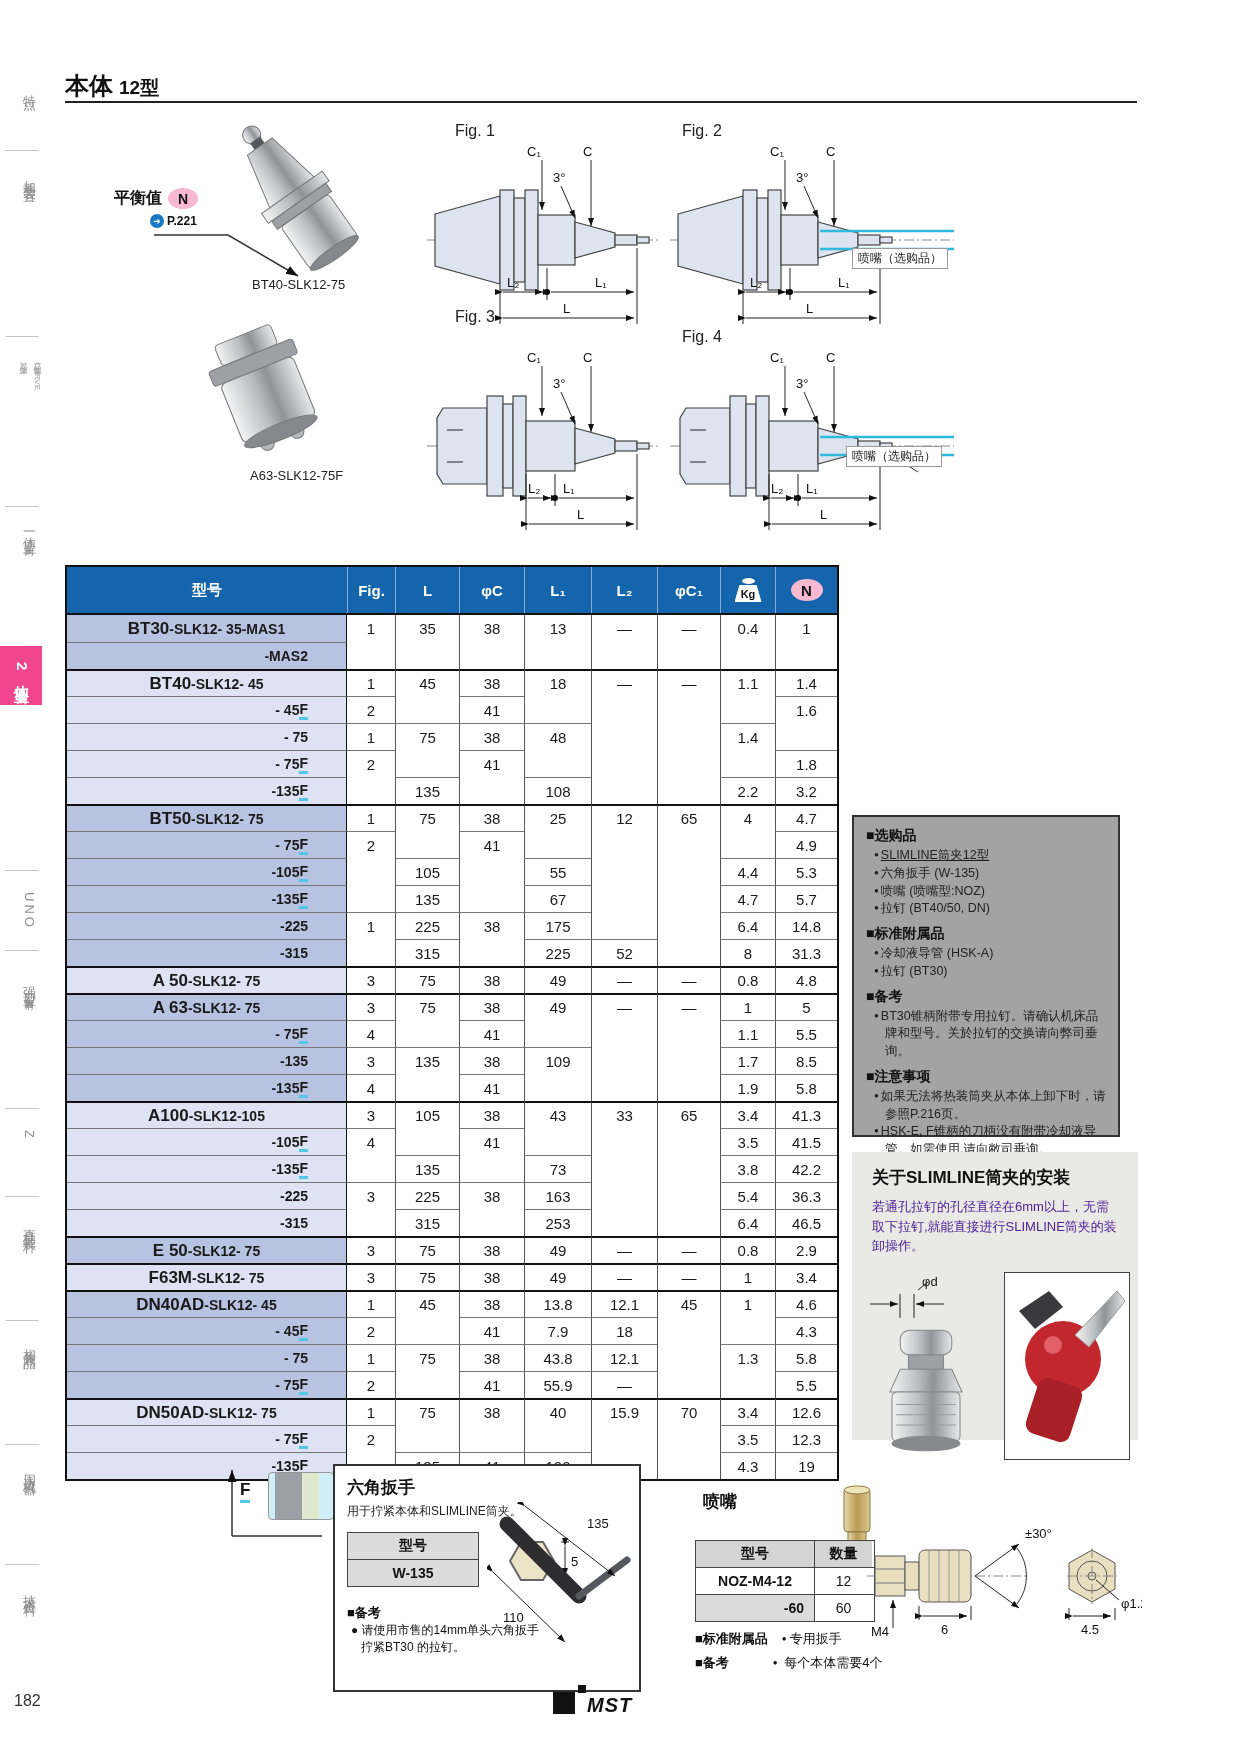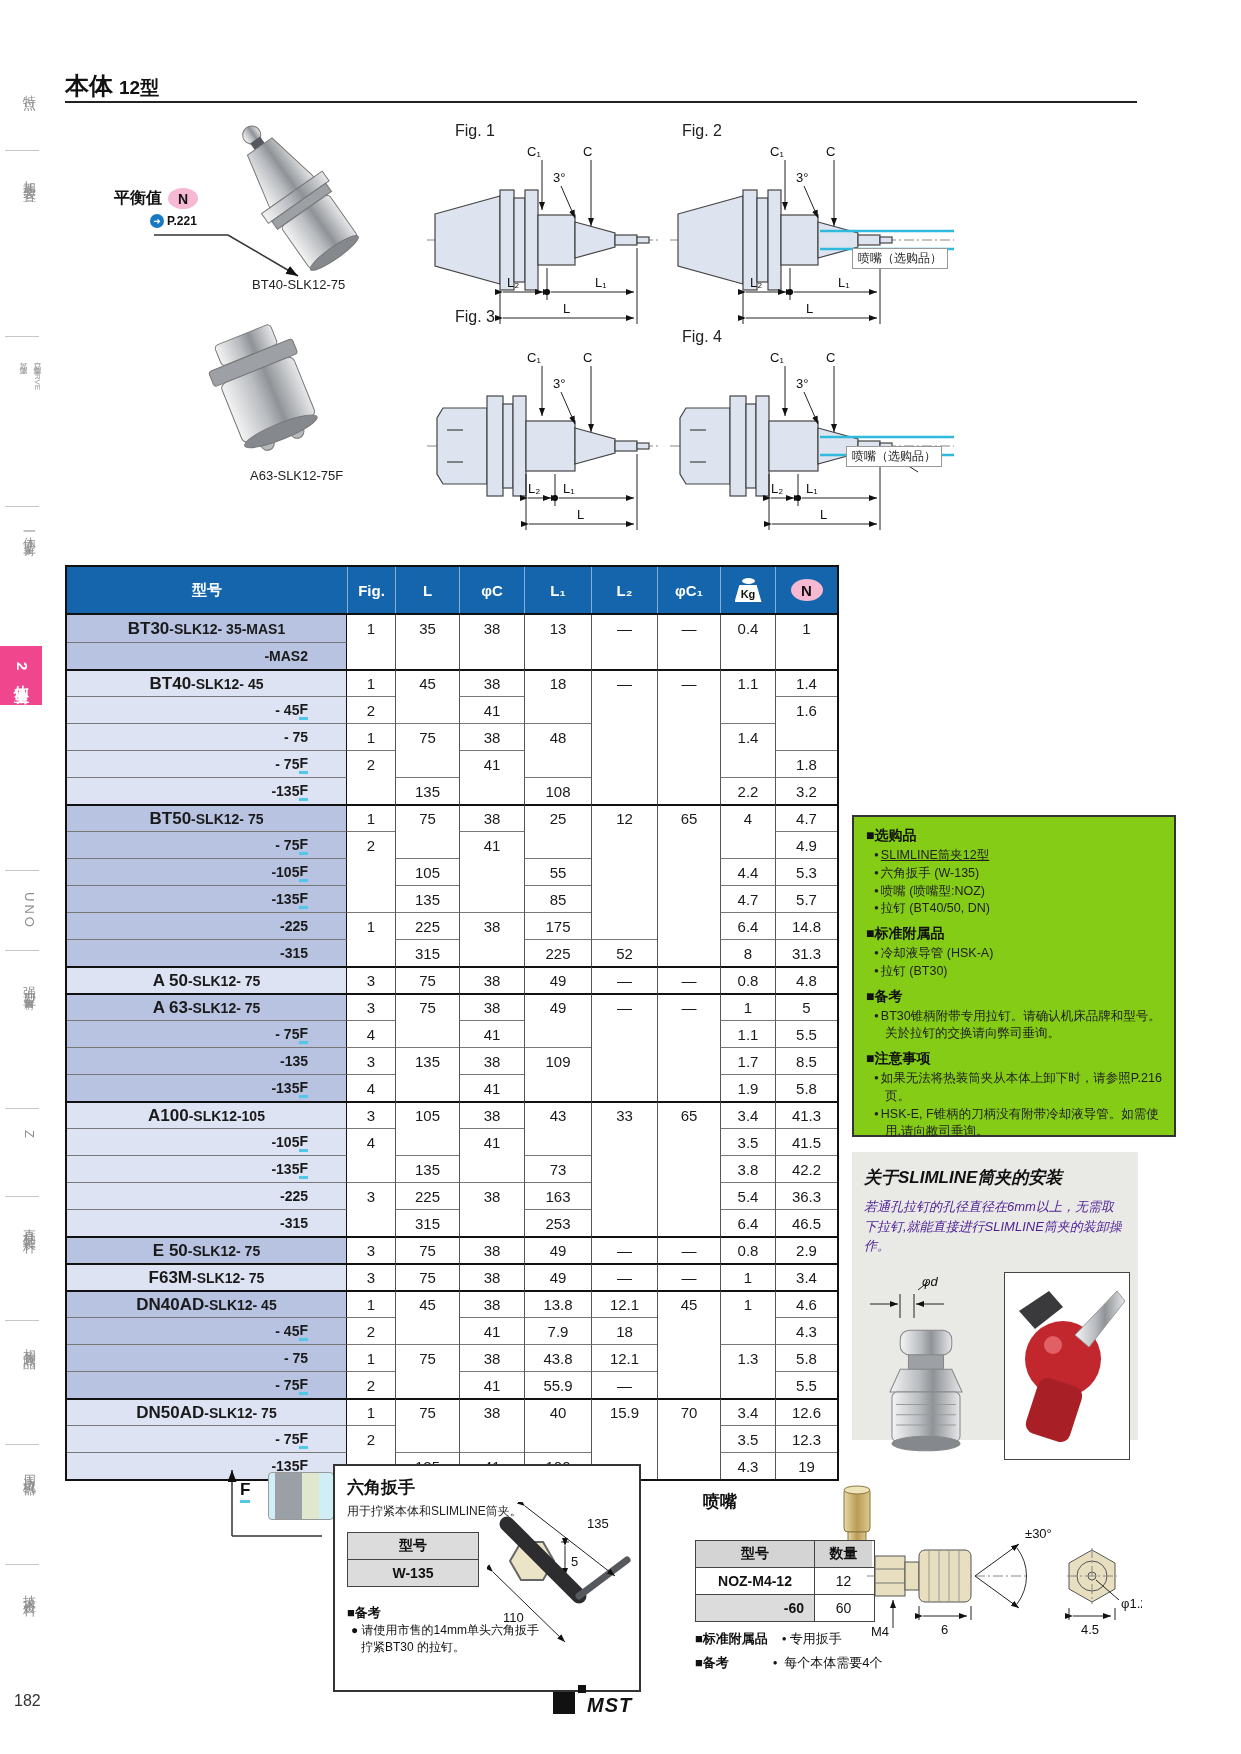"■选购品" .notes { background: #84cc16 -> #a3a3a3; width: 324px -> 268px }
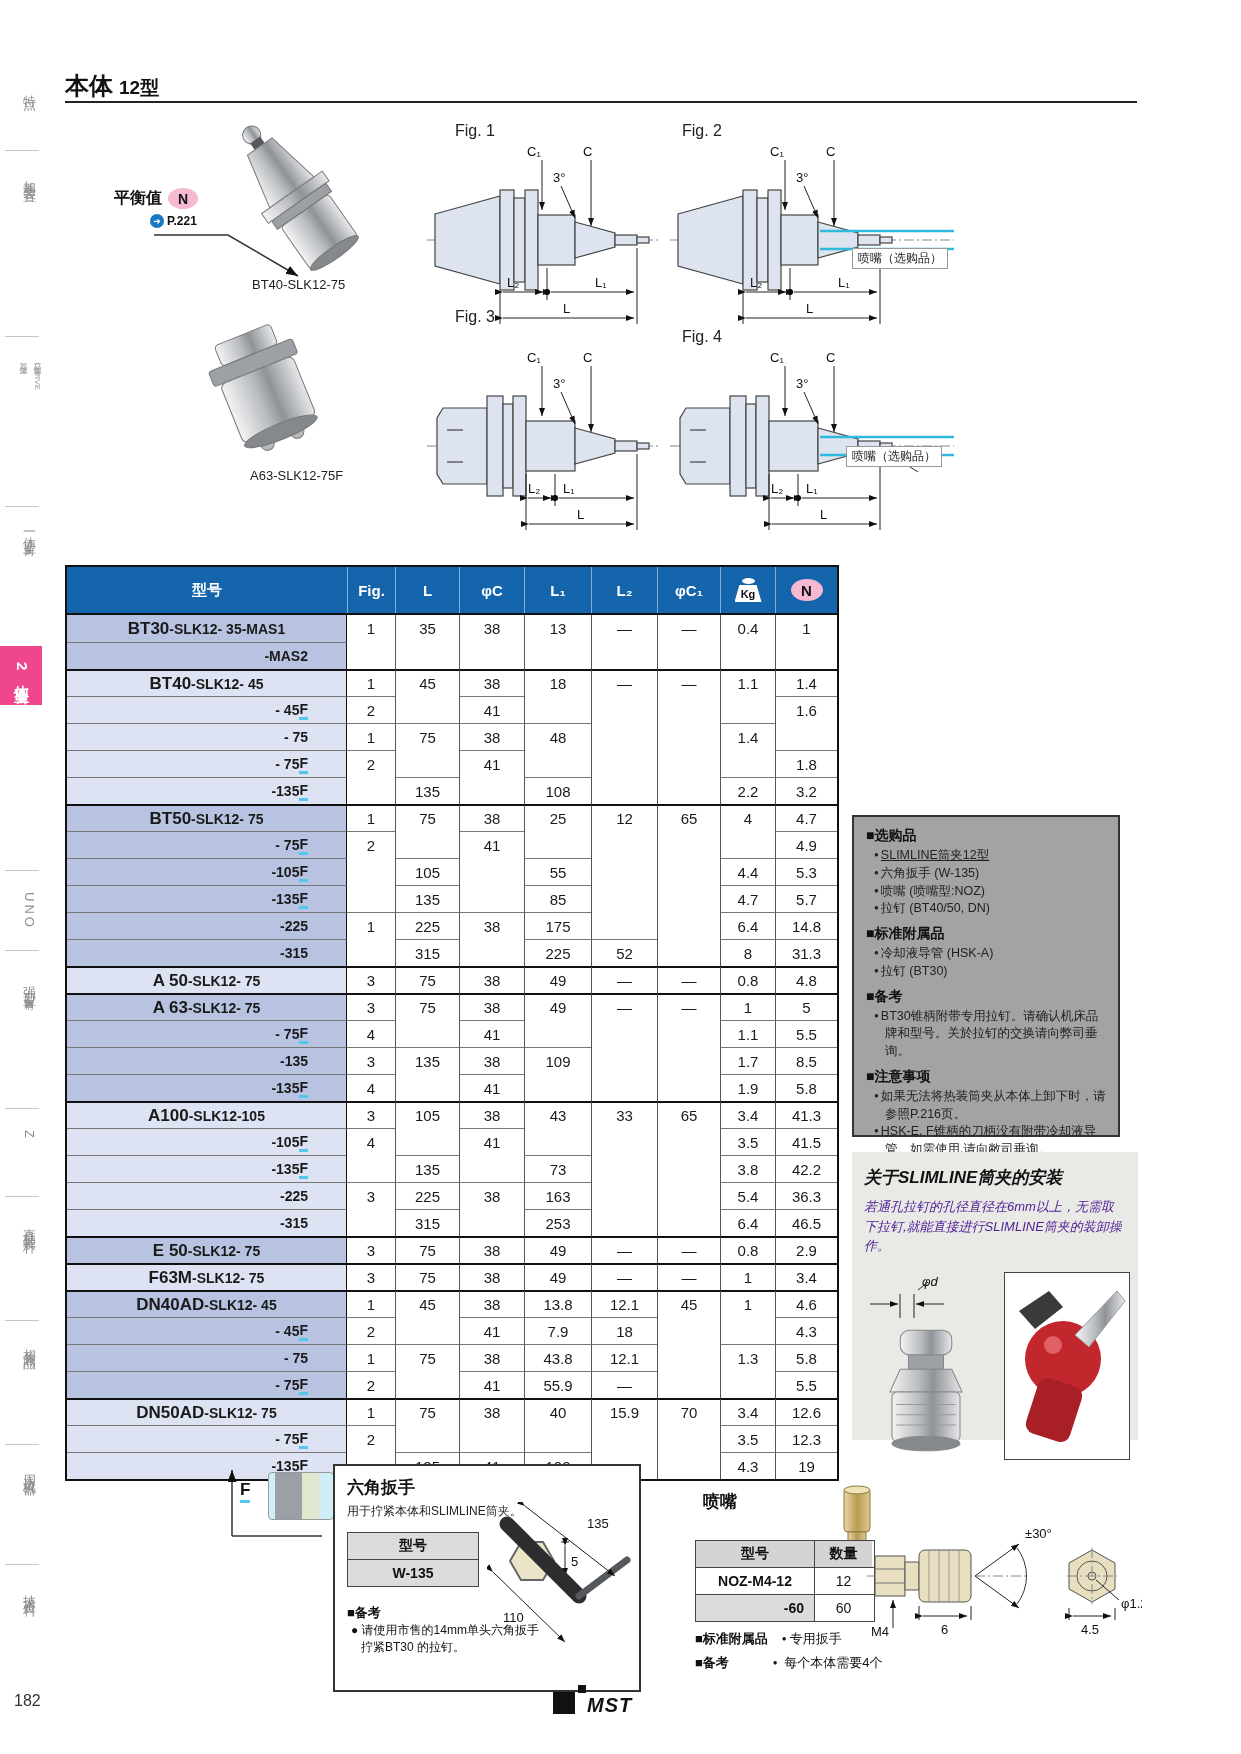"85" div.tcell { text: 85 -> 67 }
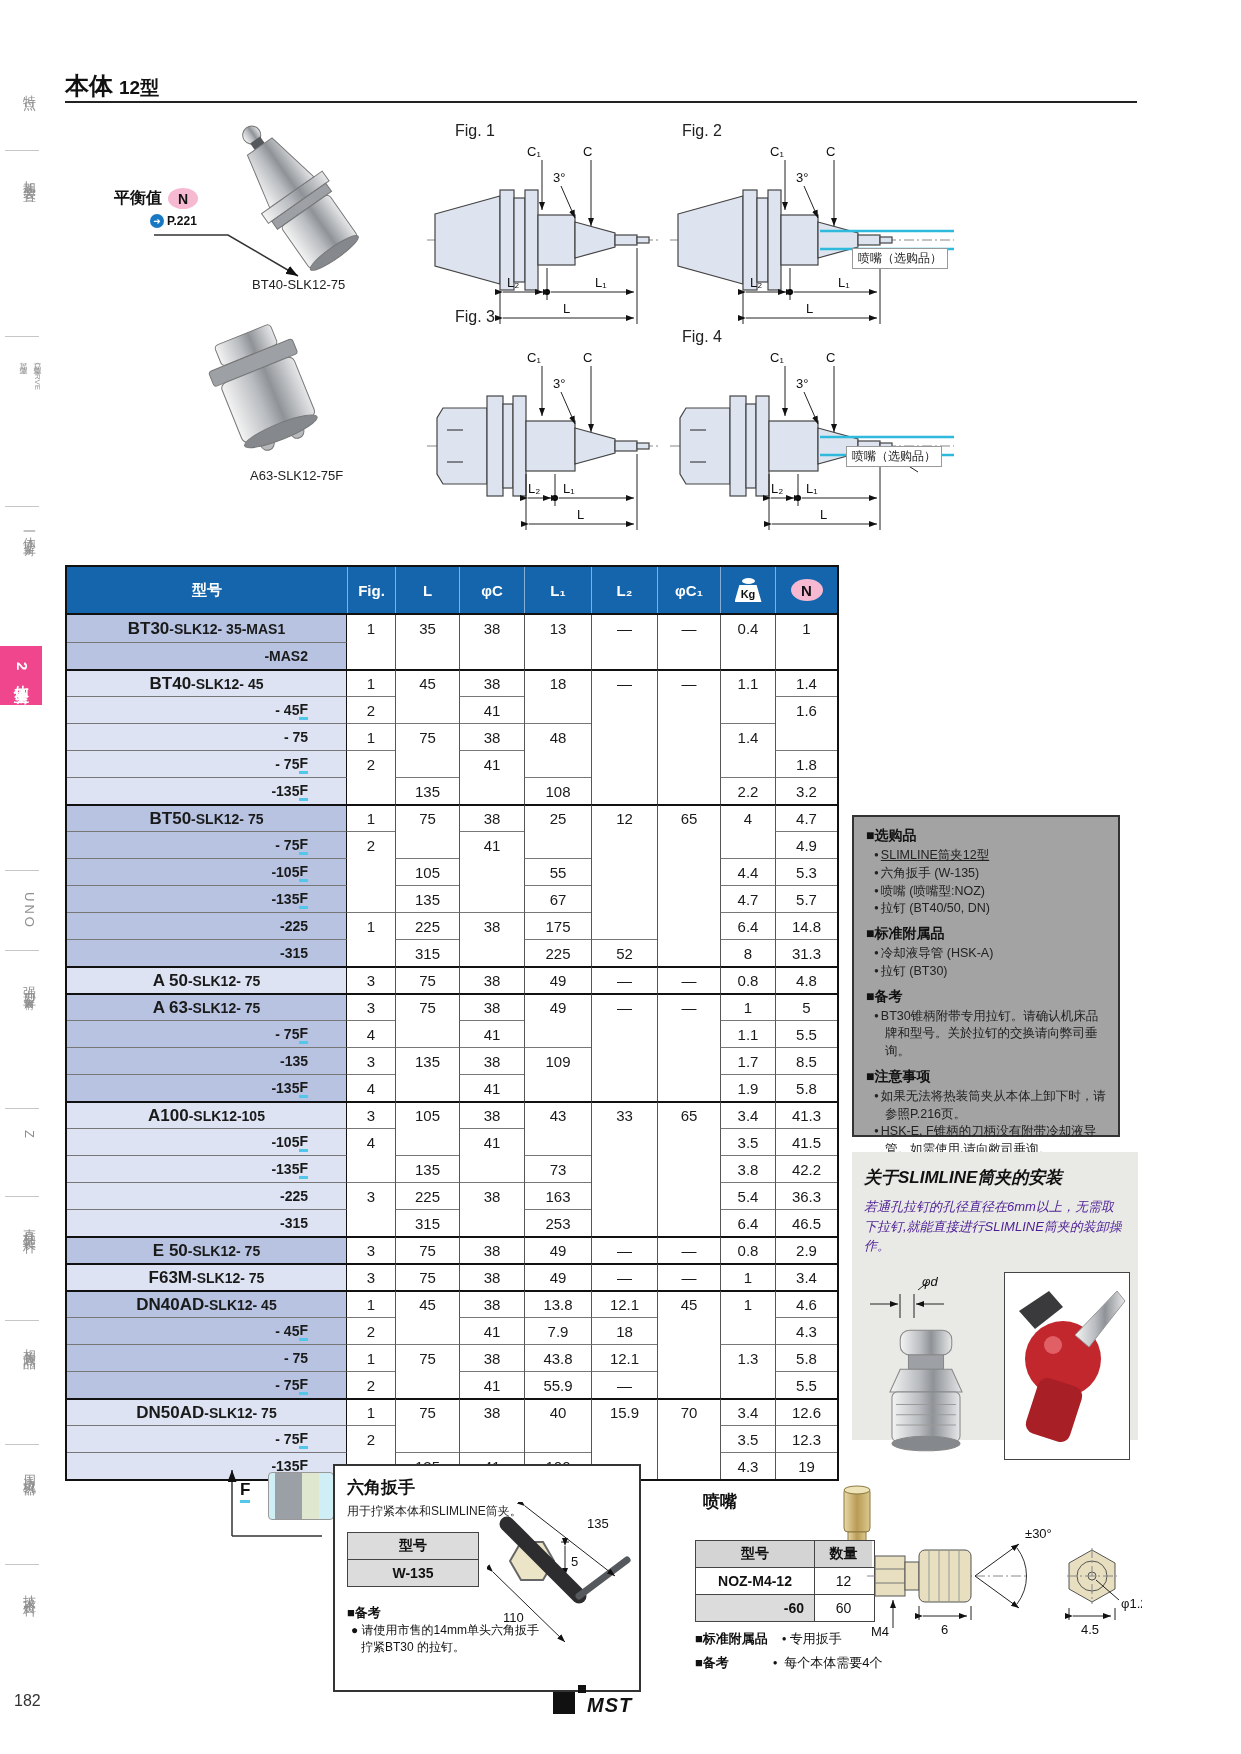"关于SLIMLINE筒夹的安装" .slimbox { font-style: italic -> none; padding: 14px 12px -> 14px 20px }
